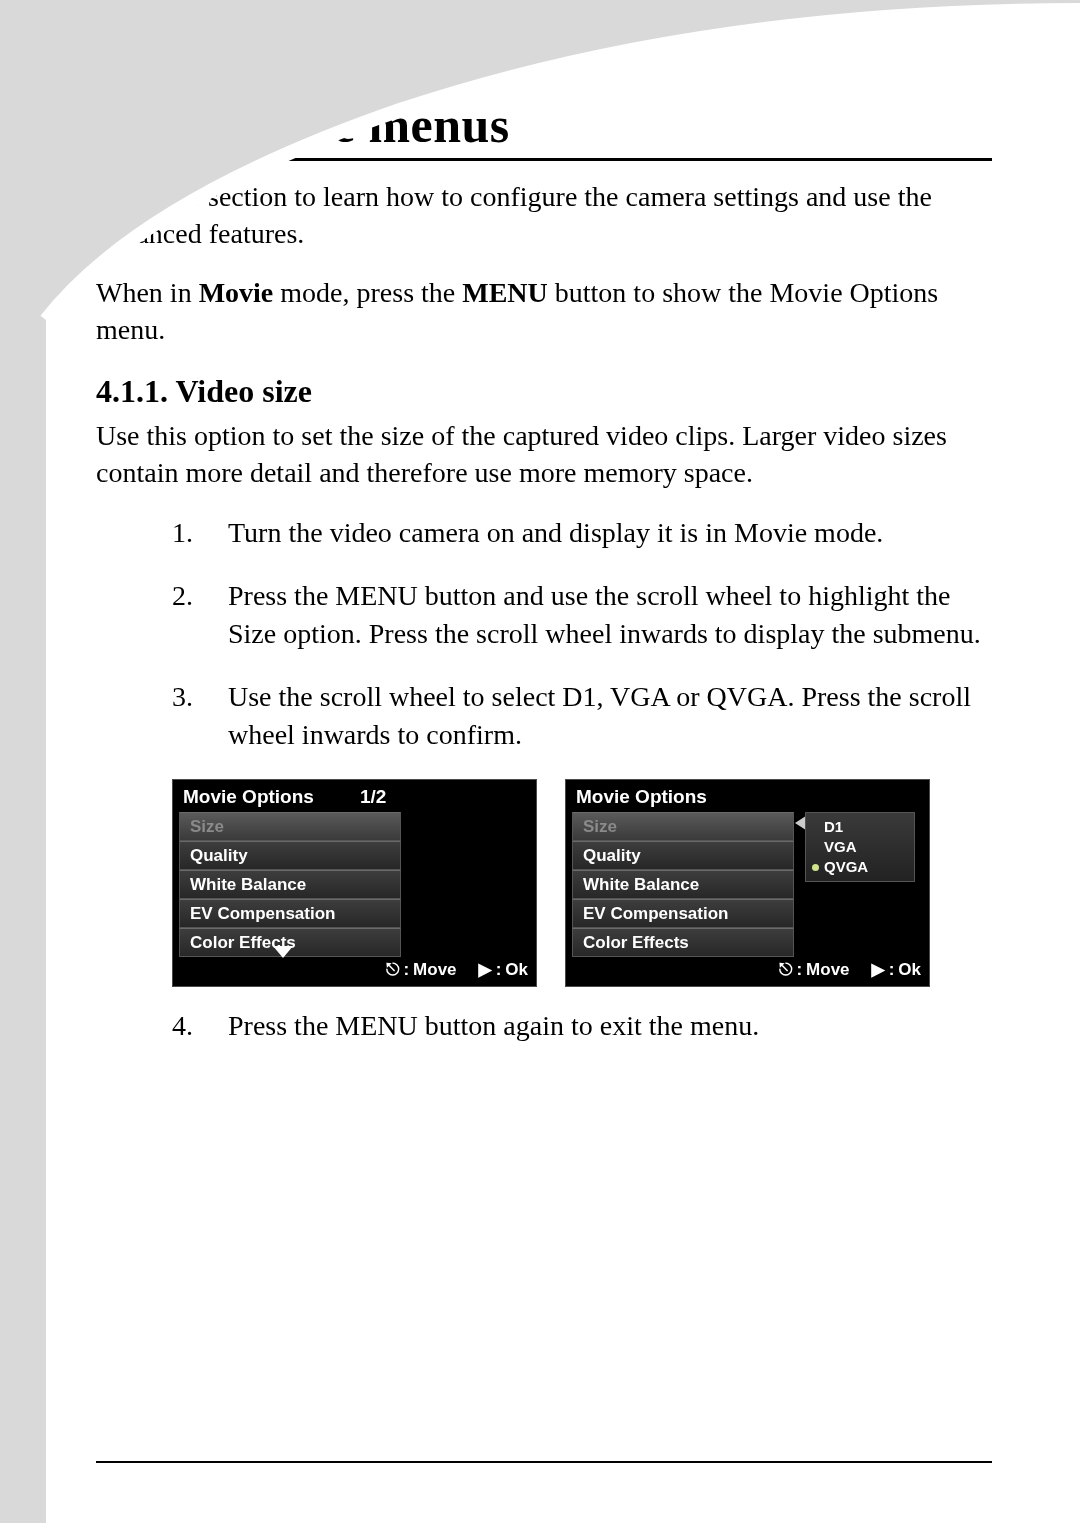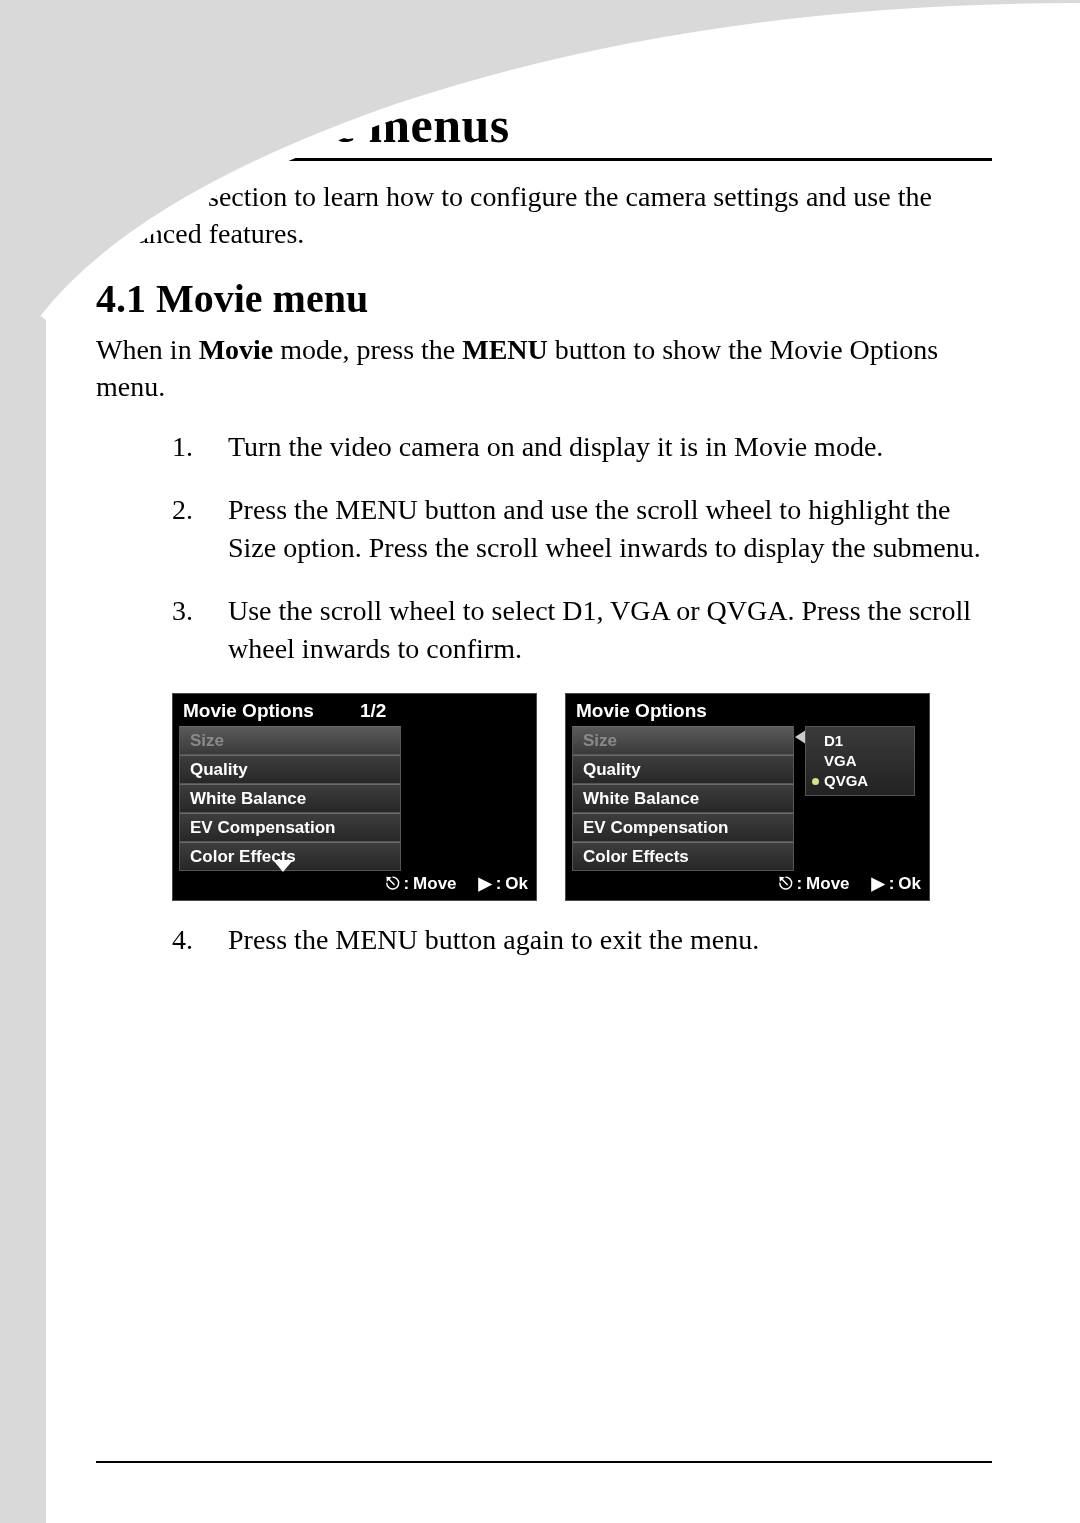"4.1 Movie menu" h2.sec { html: <h2> <span>4.1</span> <span>Movie menu</span> </h2> -> none }
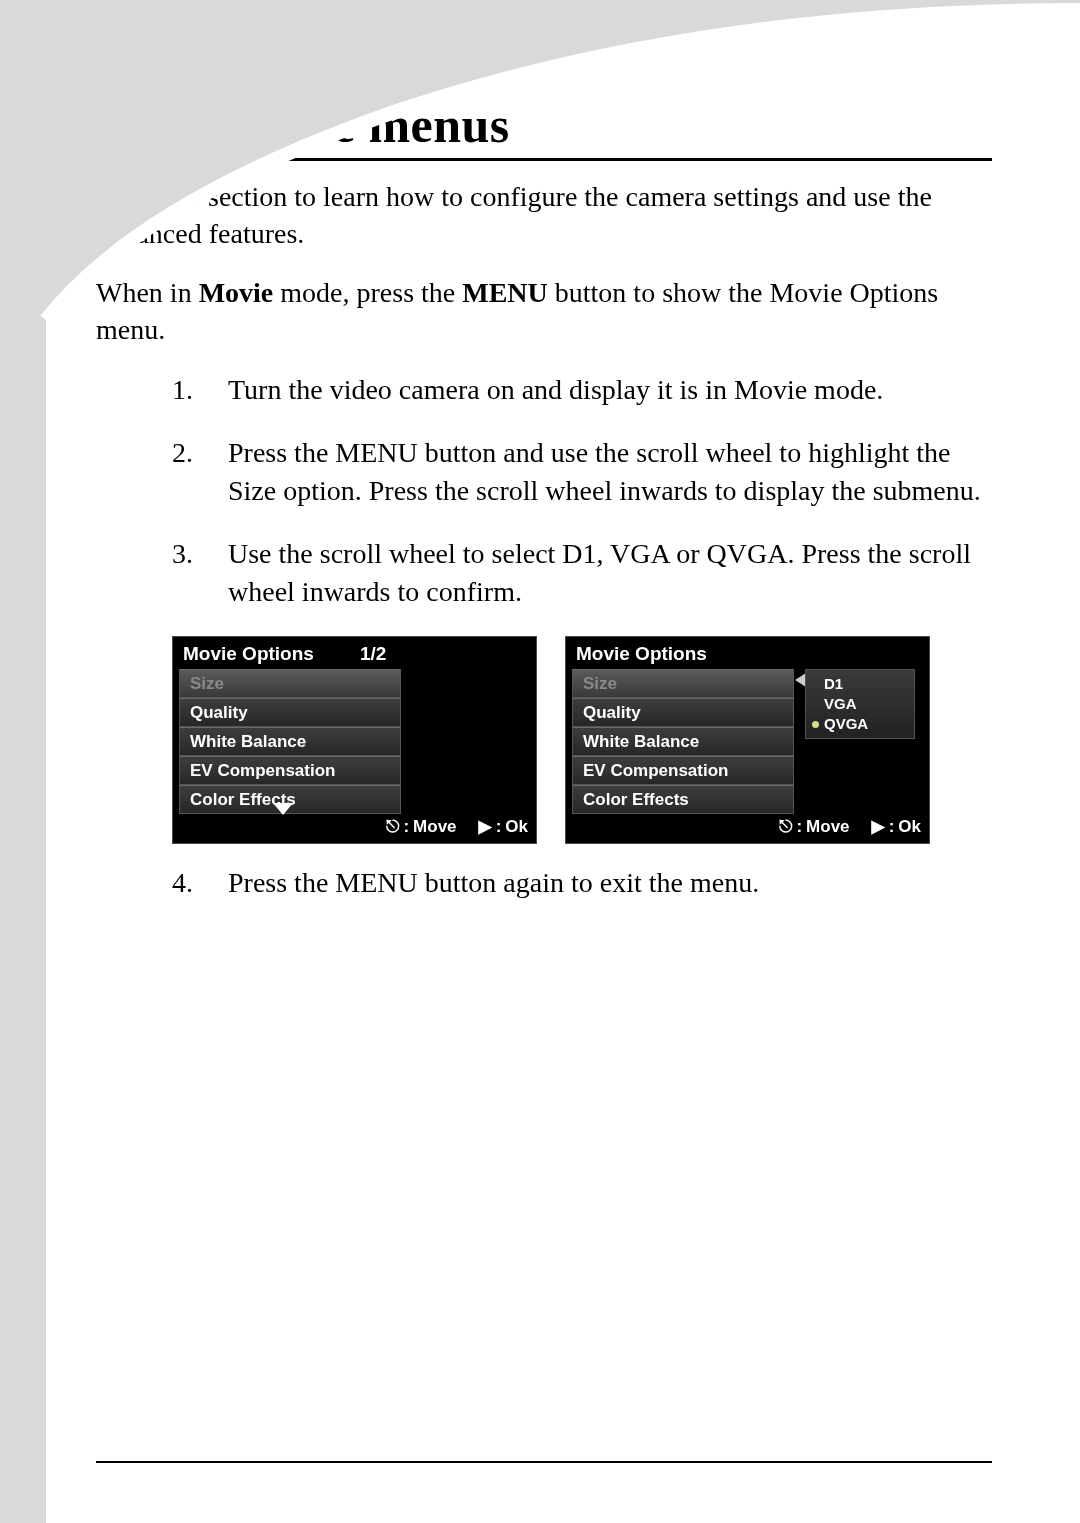"4.1.1. Video size" h3.sub { html: none -> <h3> <span>4.1.1.</span> <span>Video size</span> </h3> }
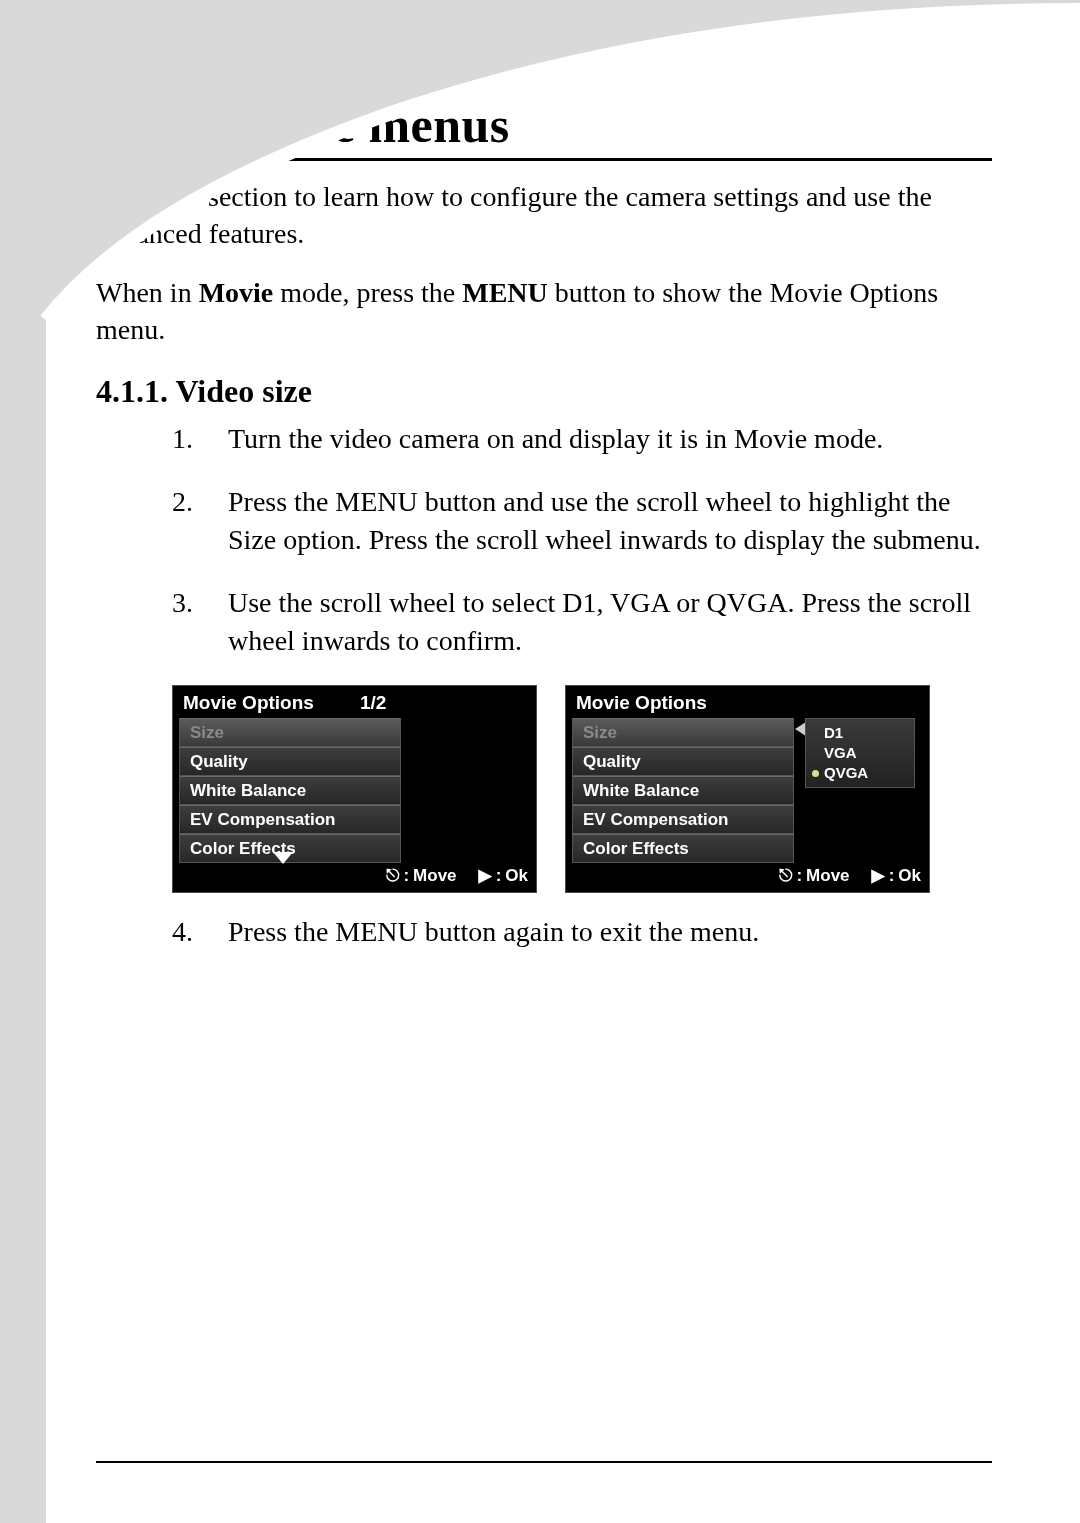"Use this option to set" p.body { html: none -> <p>Use this option to set the size of the captured video clips. Larger video sizes contain more detail and therefore use more memory space.</p> }
